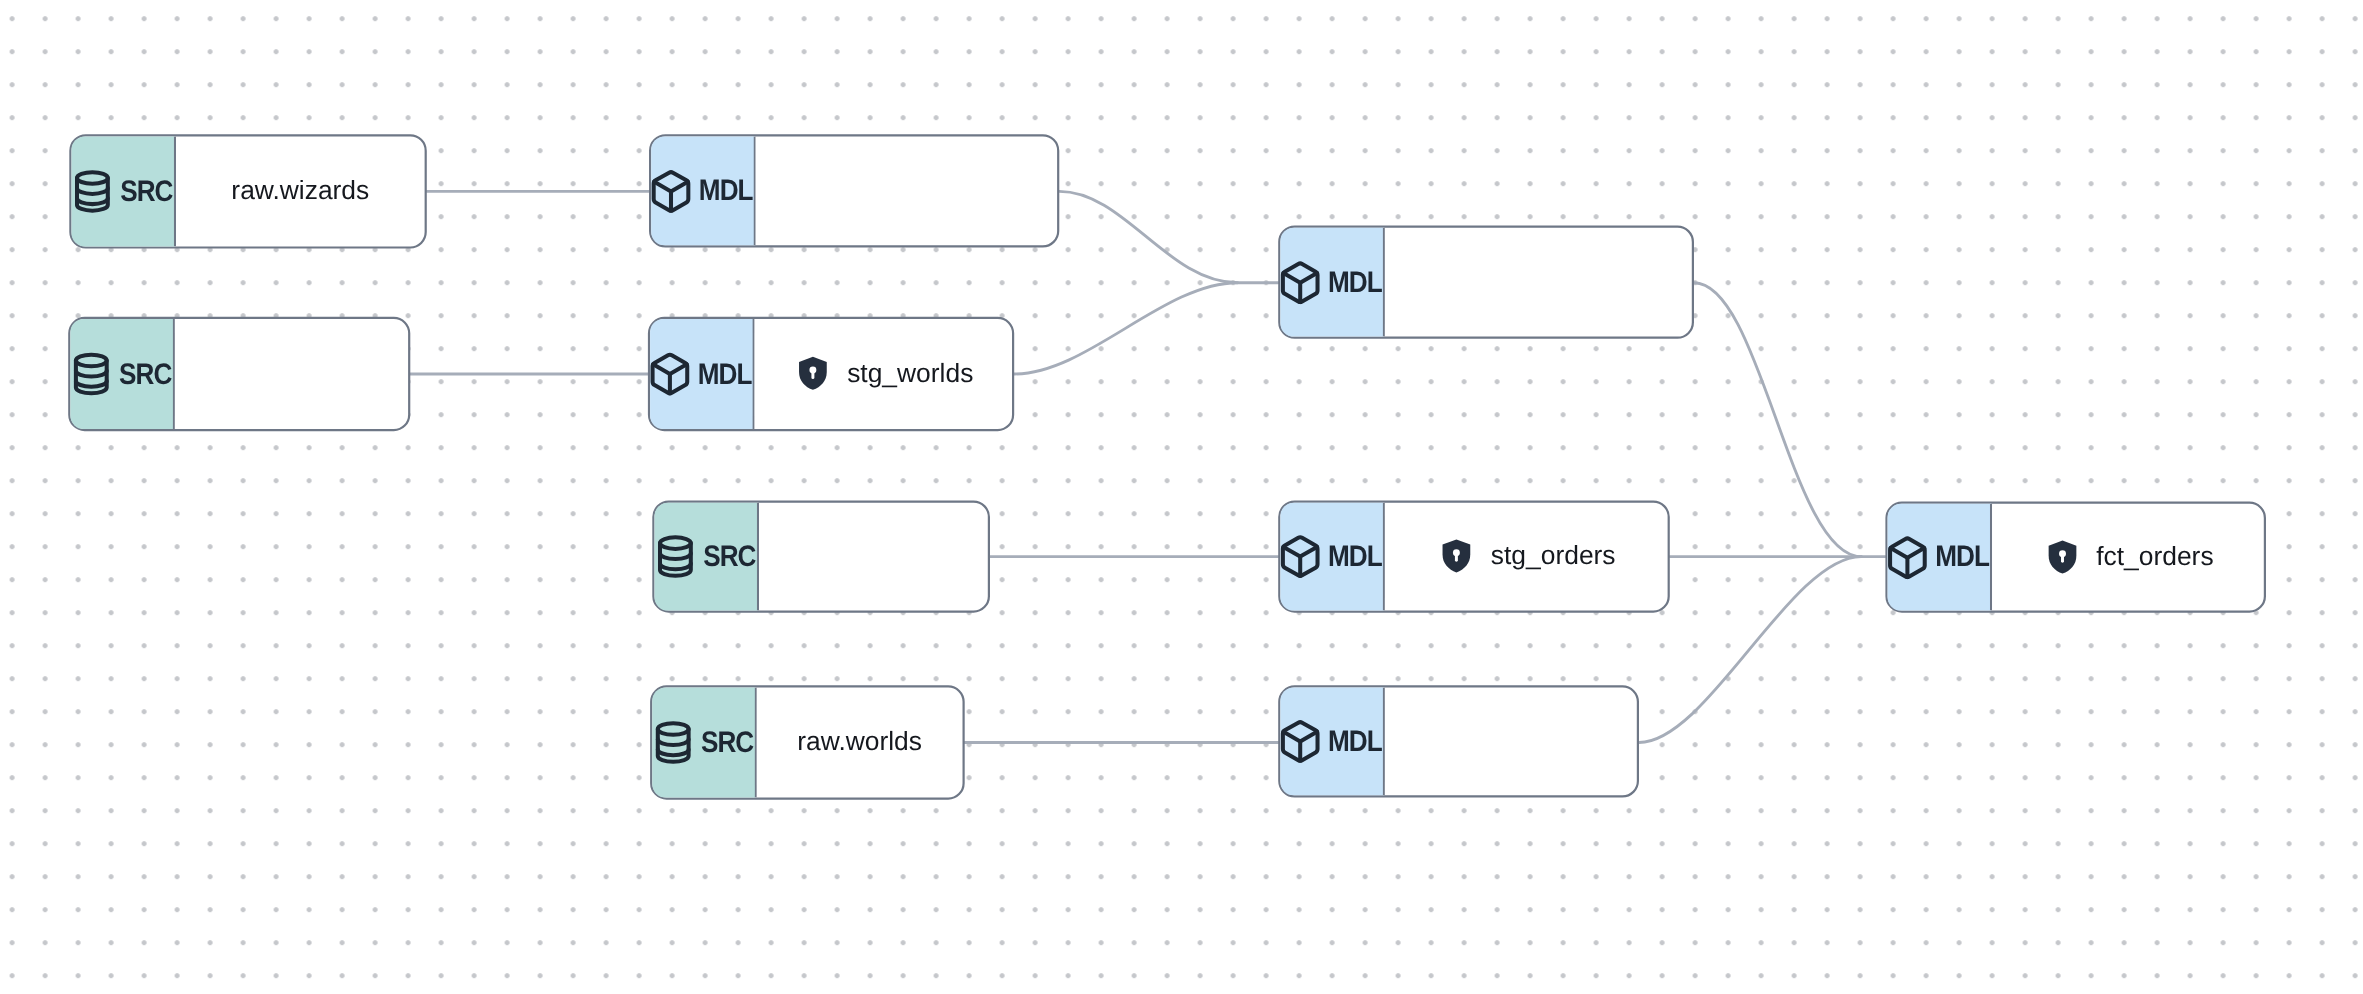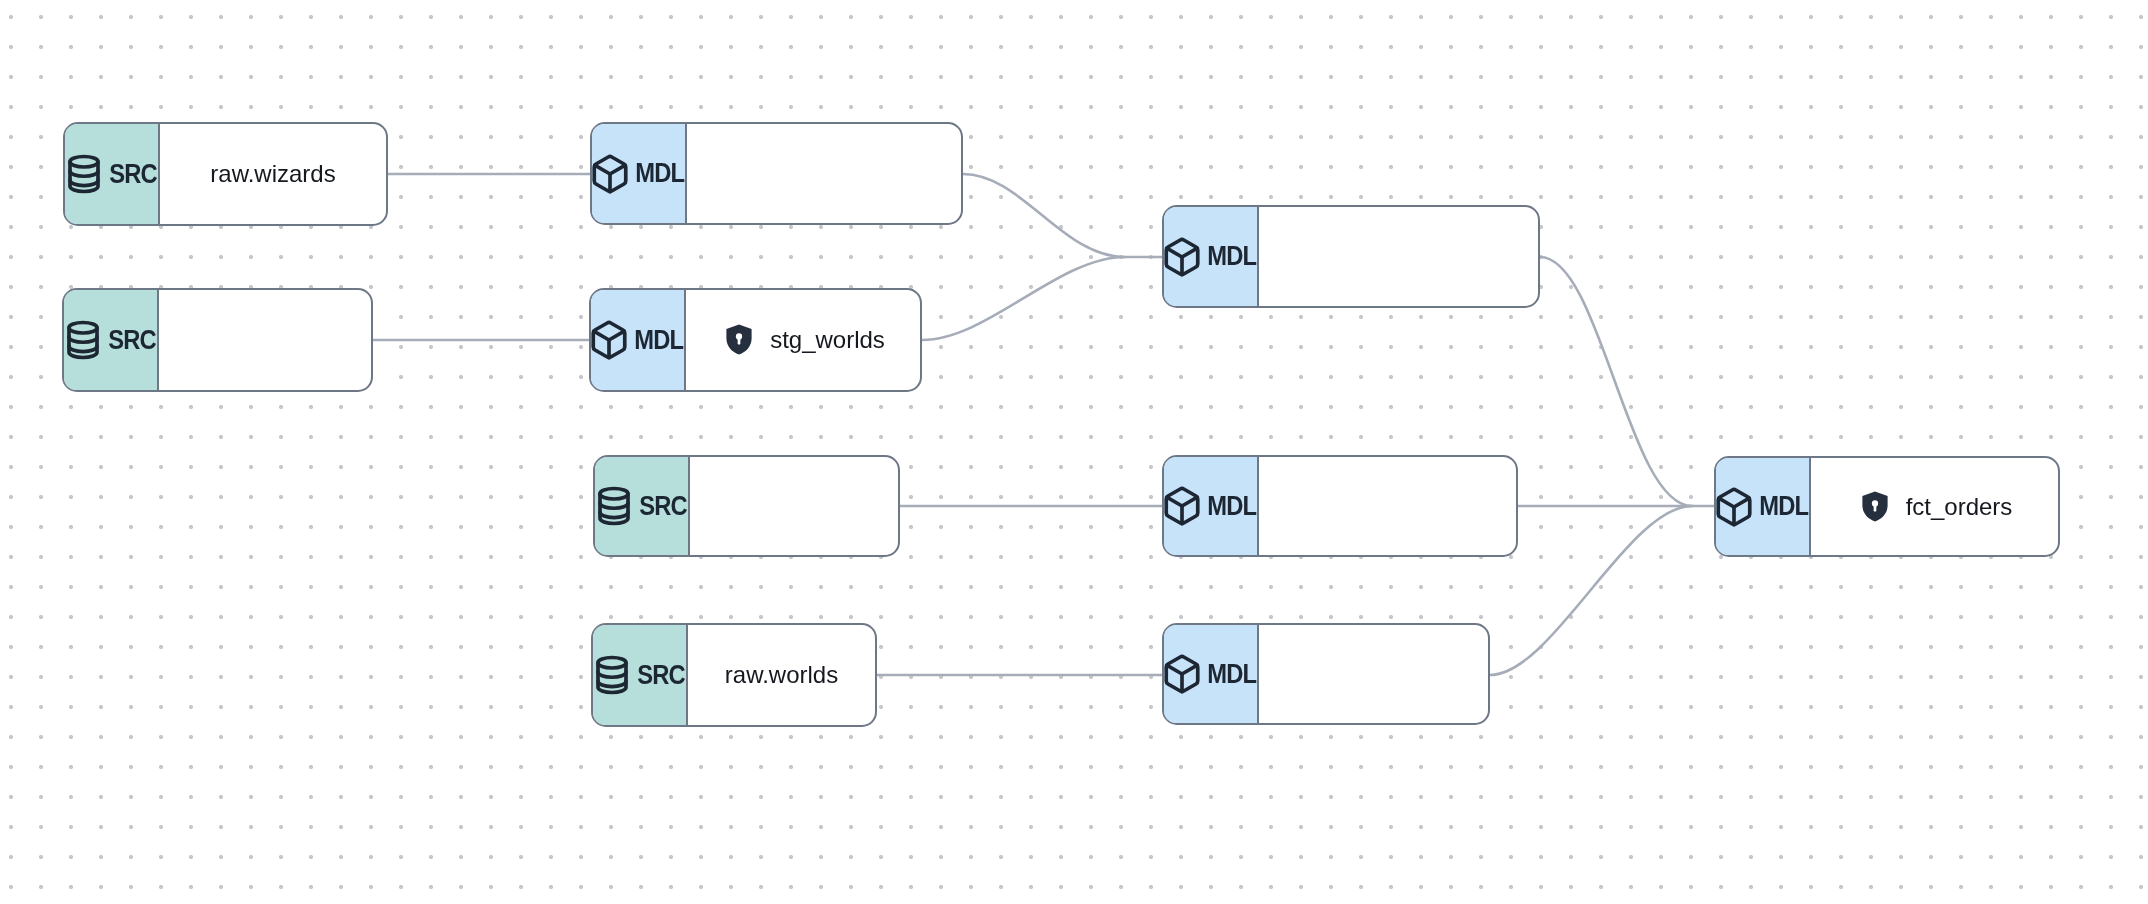"stg_orders" div.body { html: none -> <div> <span> <svg> <path></path> <circle></circle> <path></path> </svg> </span> <span>stg_orders</span> </div> }
